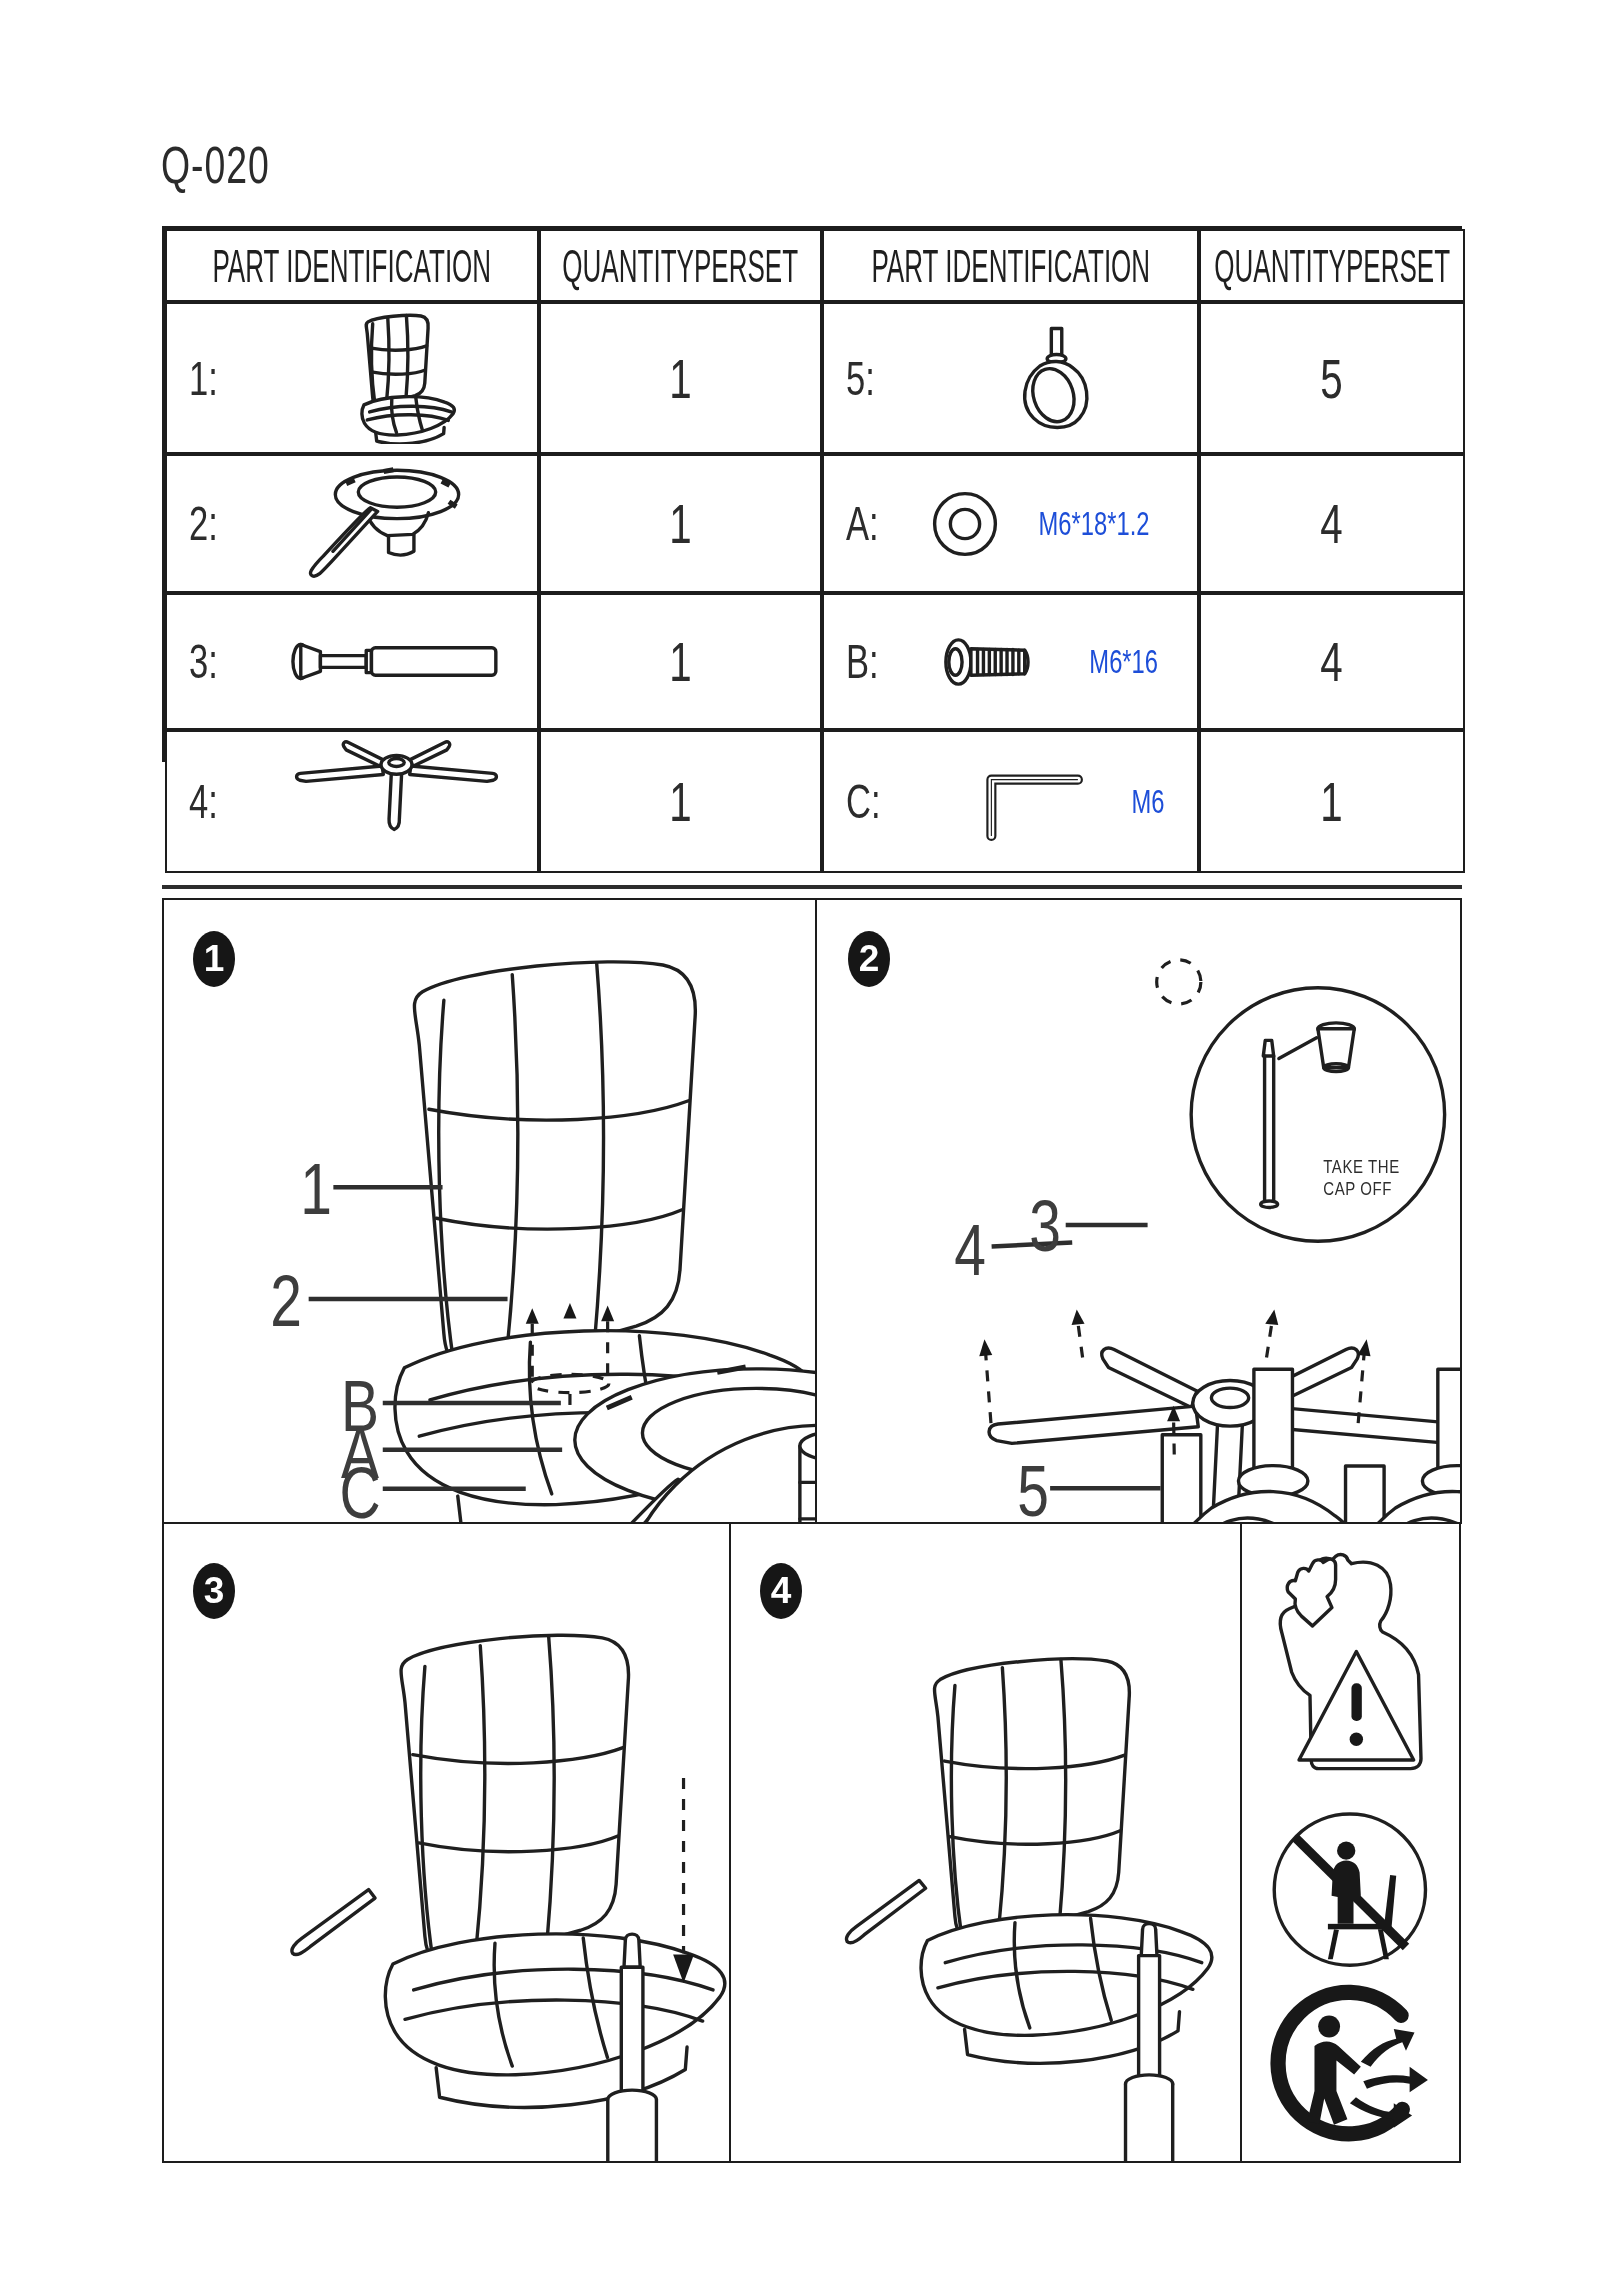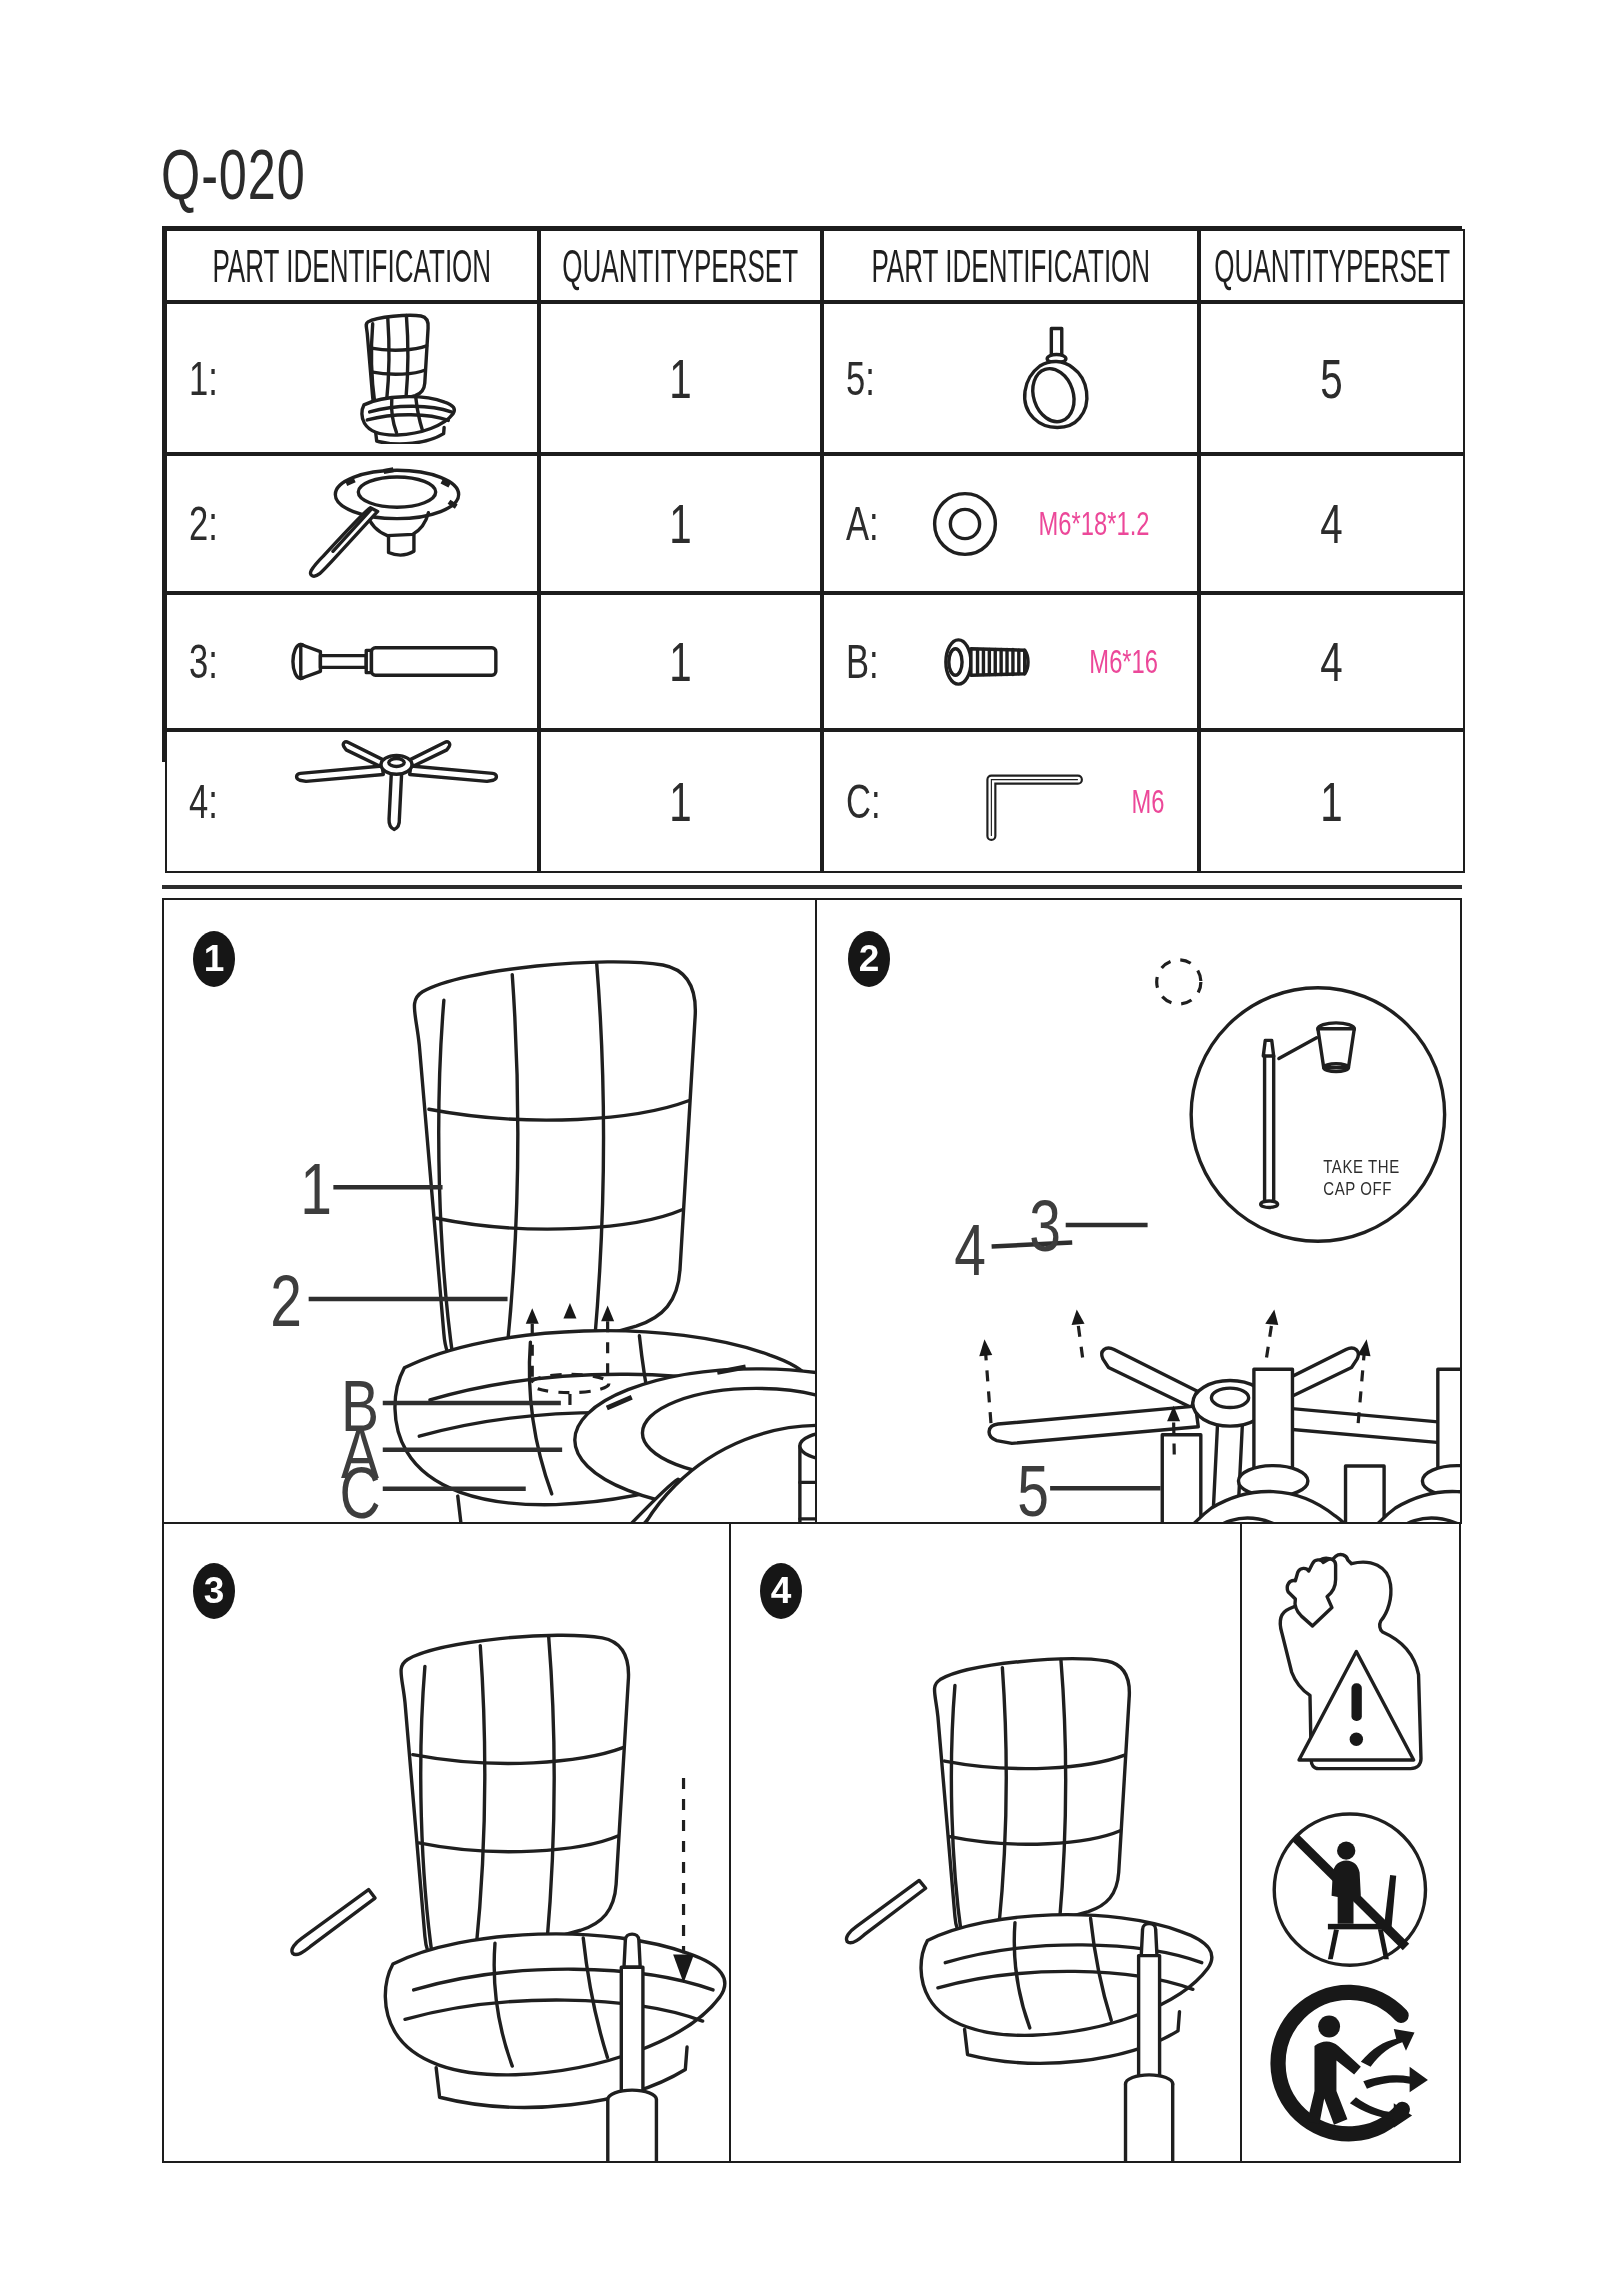"Q-020" .title { font-size: 70px -> 52px }
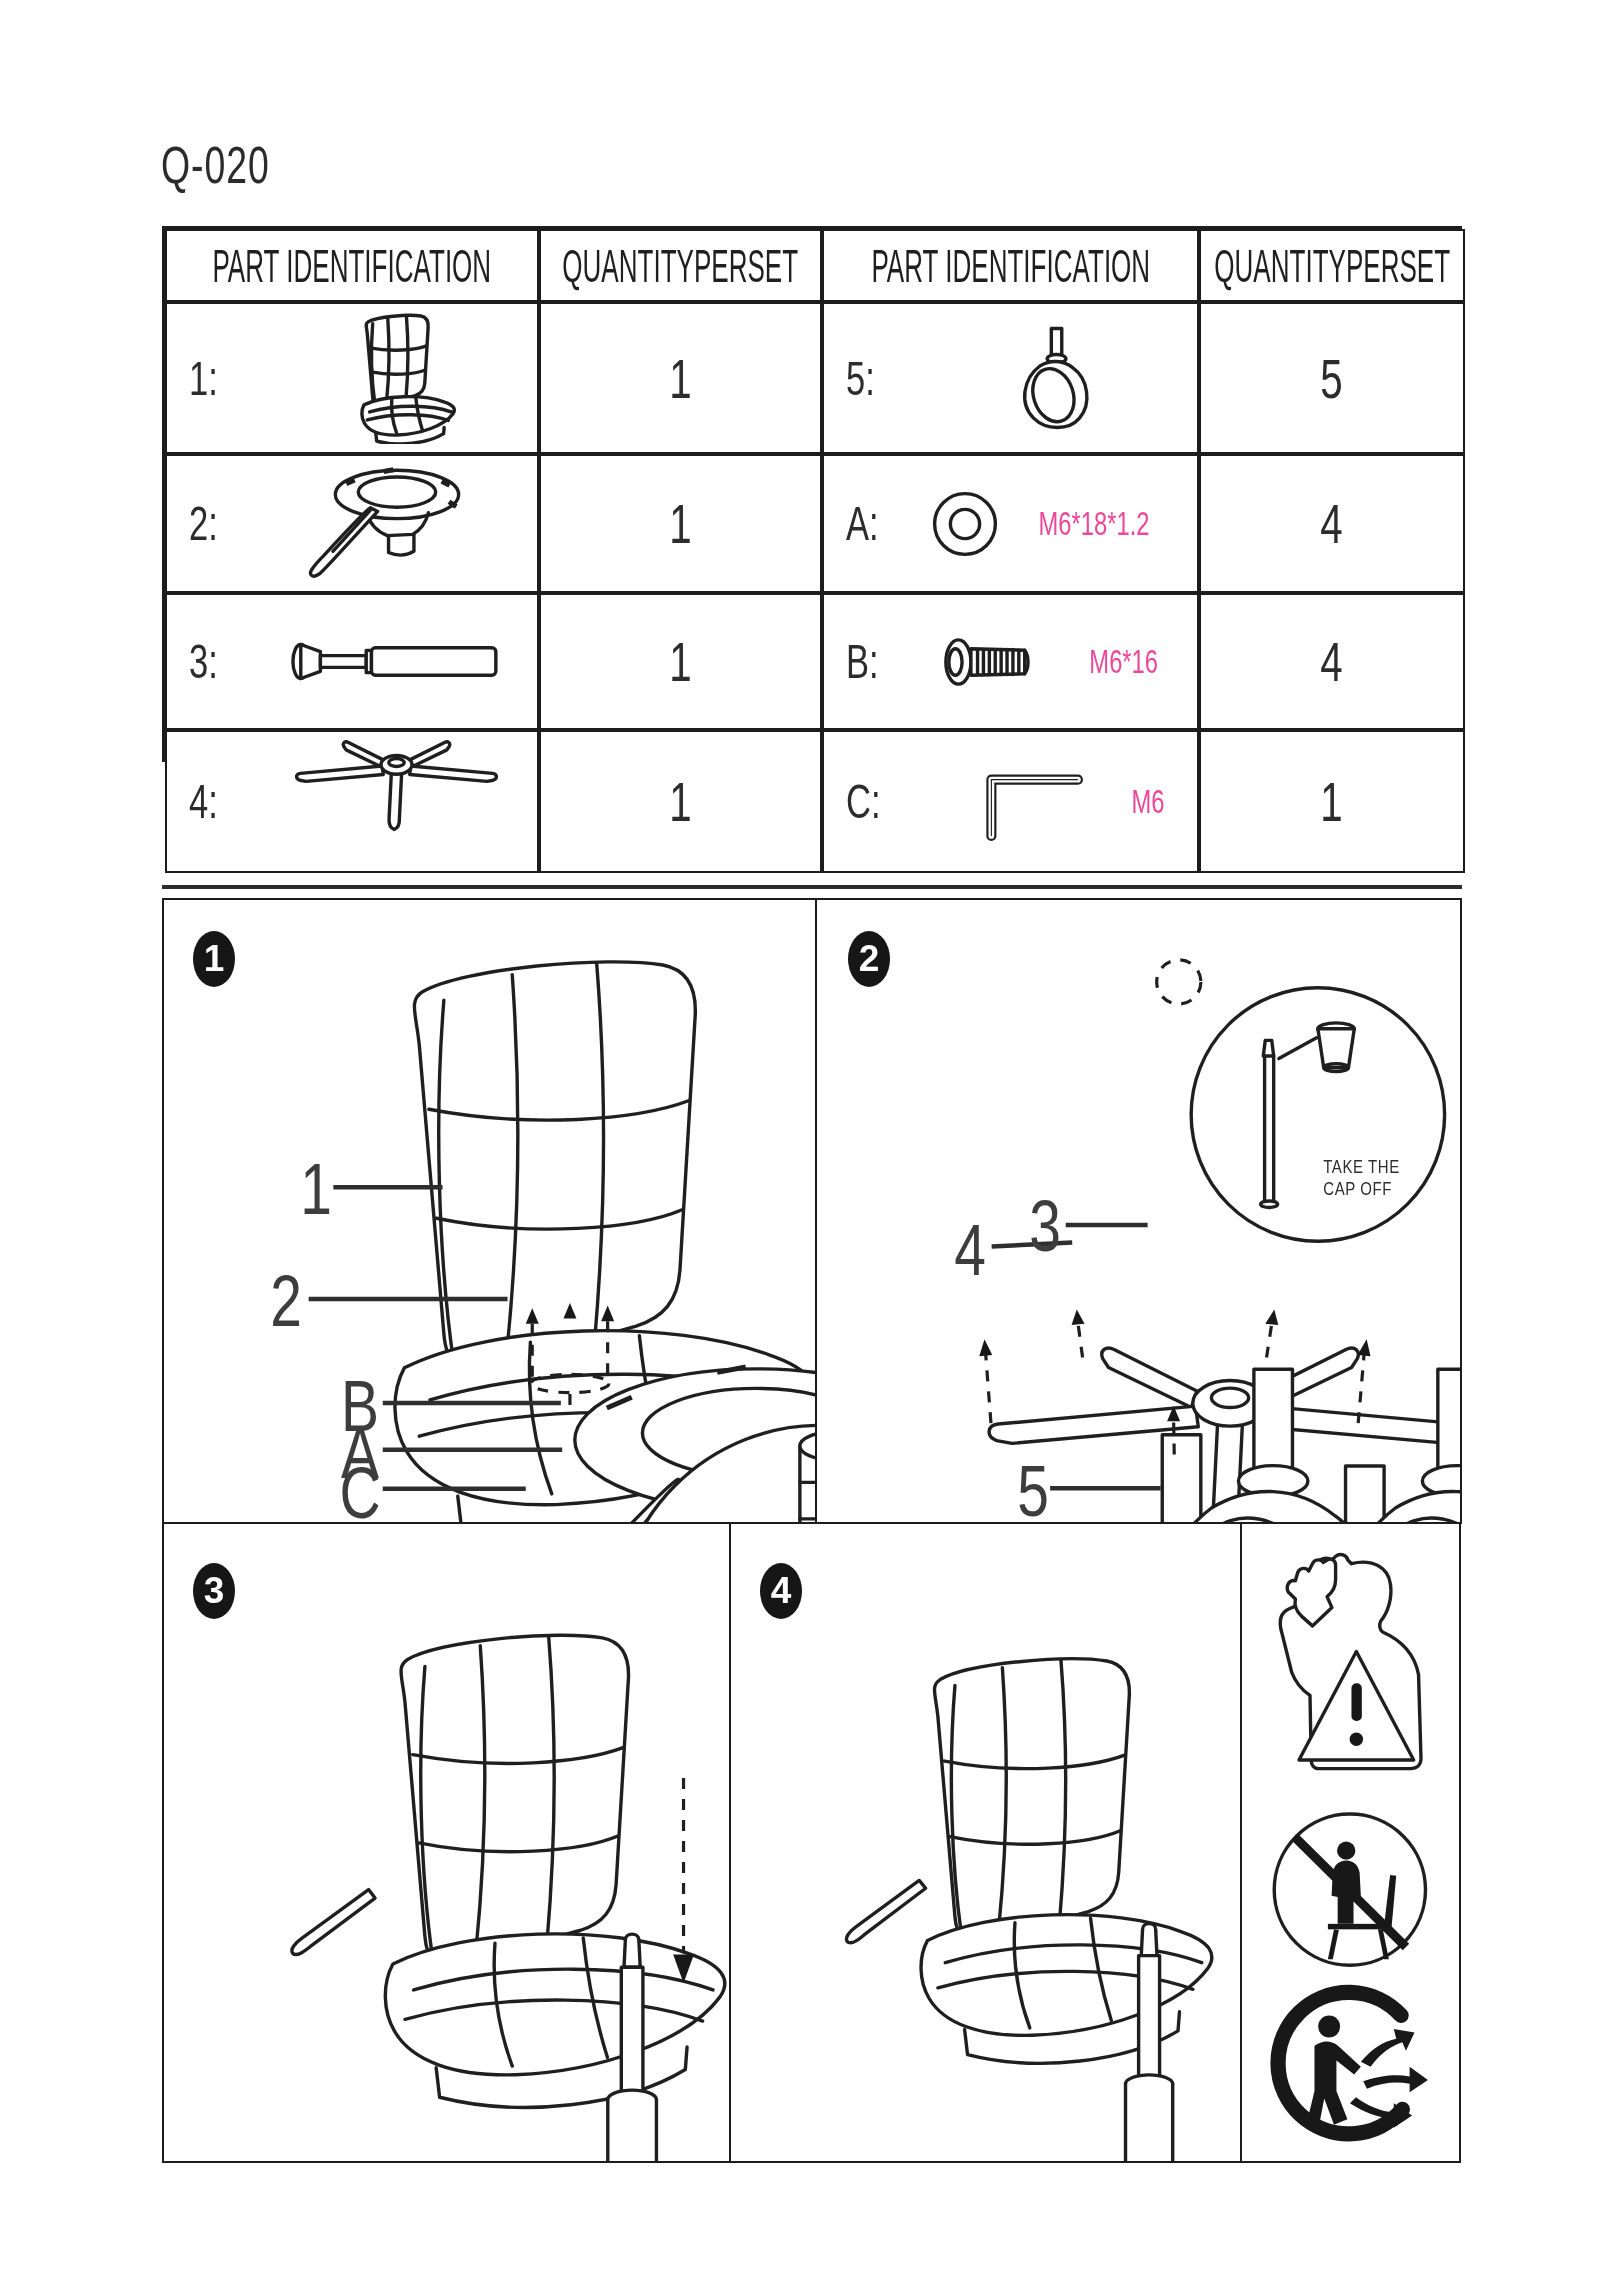"M6*18*1.2" .spec { color: #ec4899 -> #1d4ed8 }
